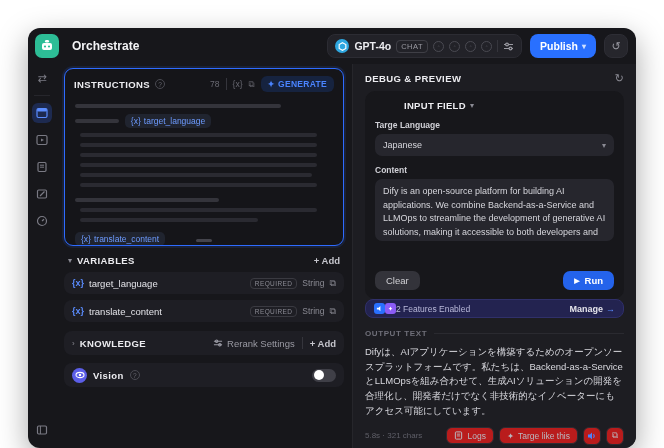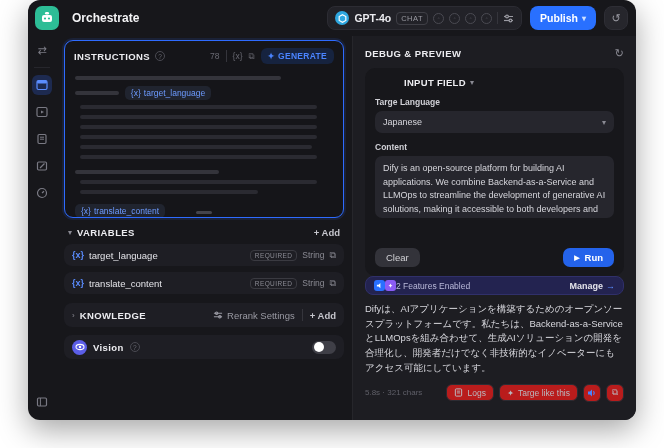"Orchestrate" .window { top: 0 -> 28px }
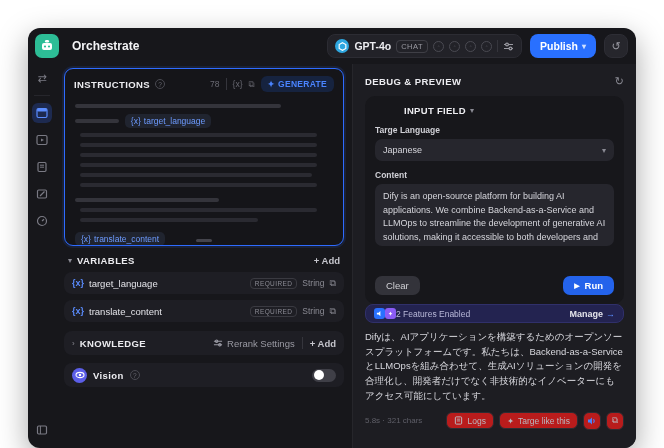"OUTPUT TEXT" div.out-head { html: none -> <div> <span>OUTPUT TEXT</span> <span></span> </div> }
